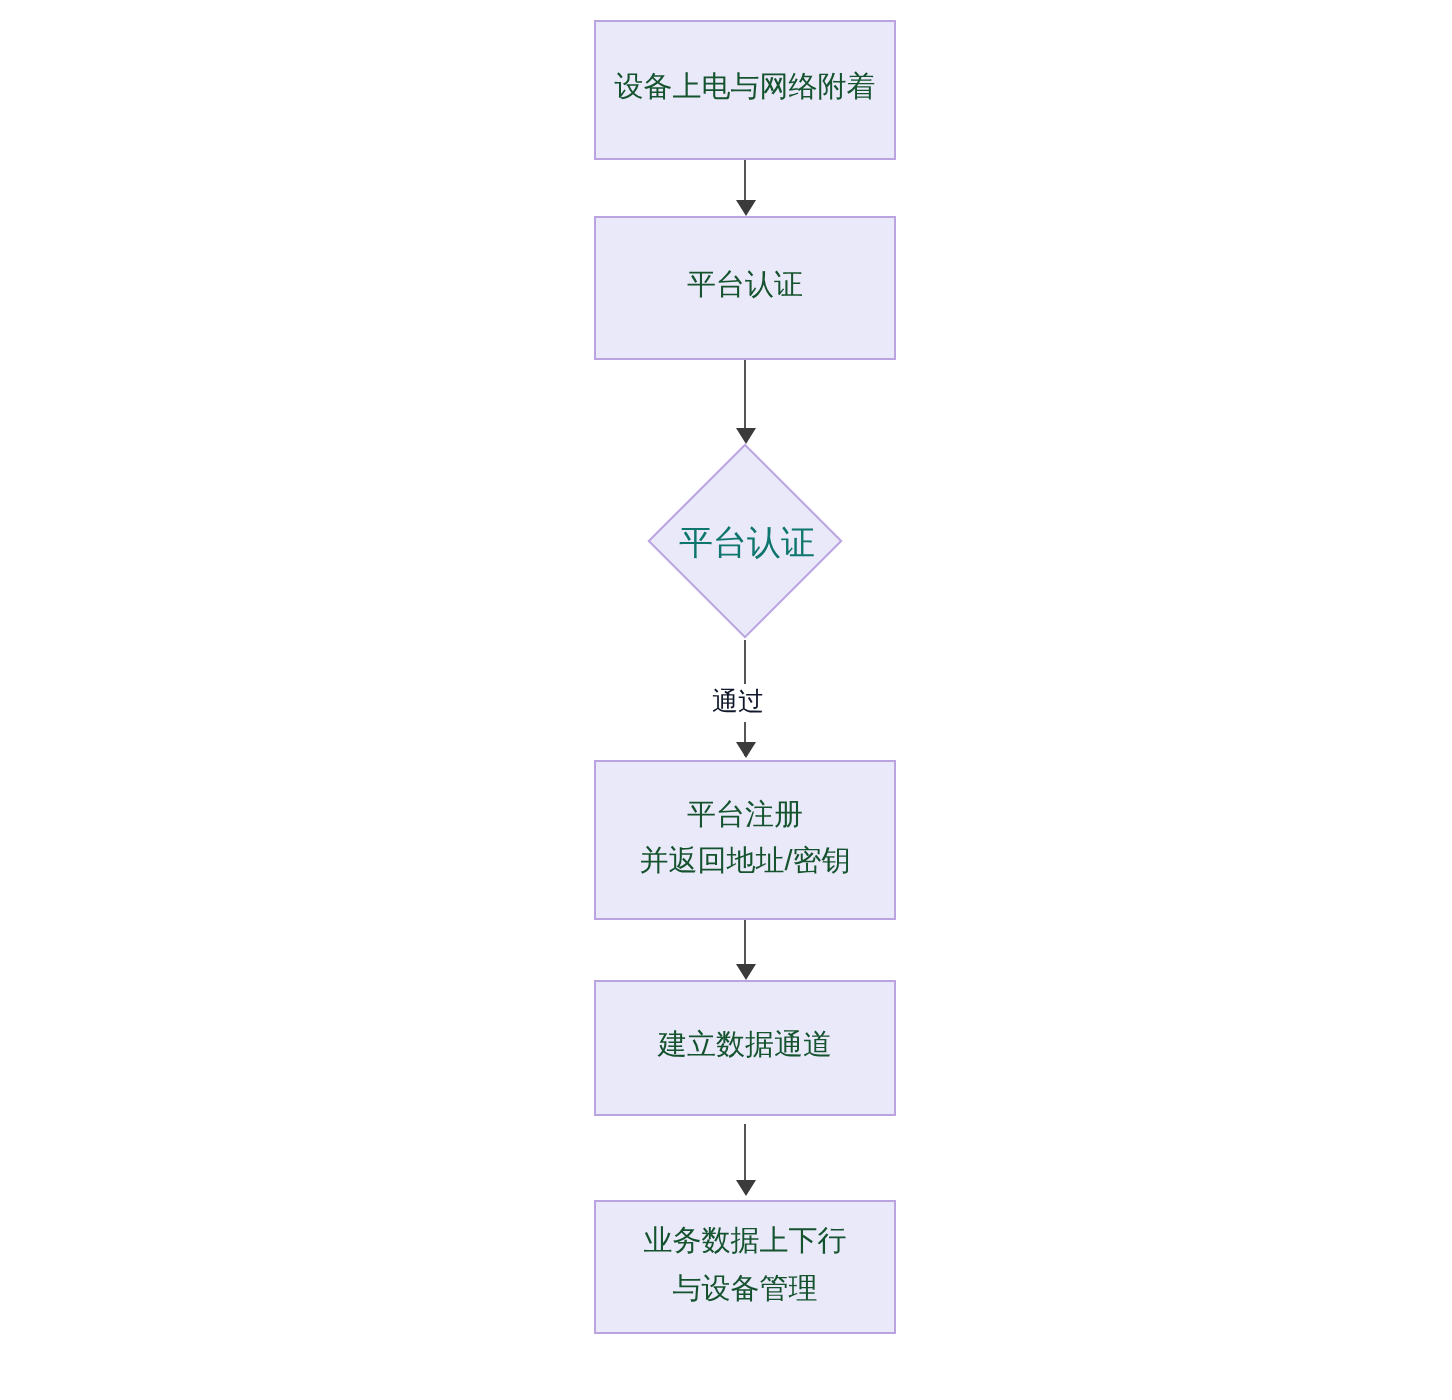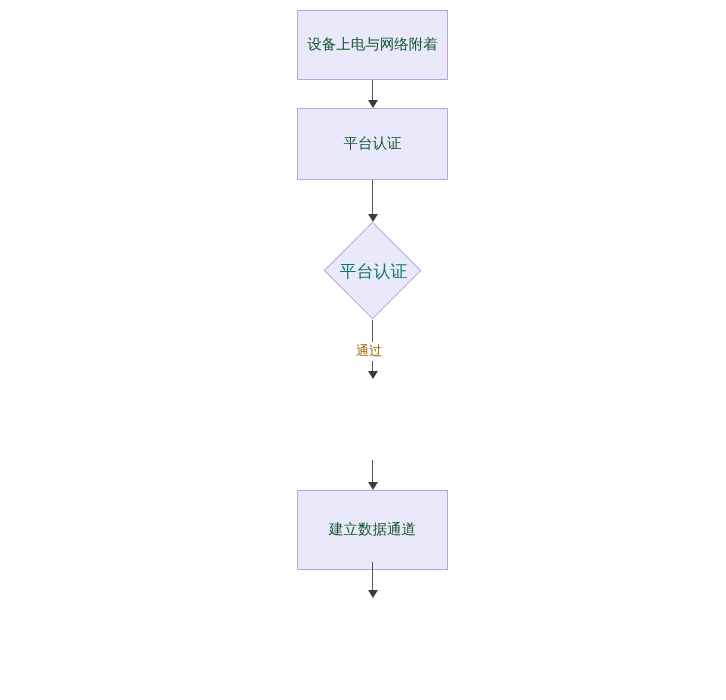"通过" .edge-label { color: #a16207 -> #0f172a }
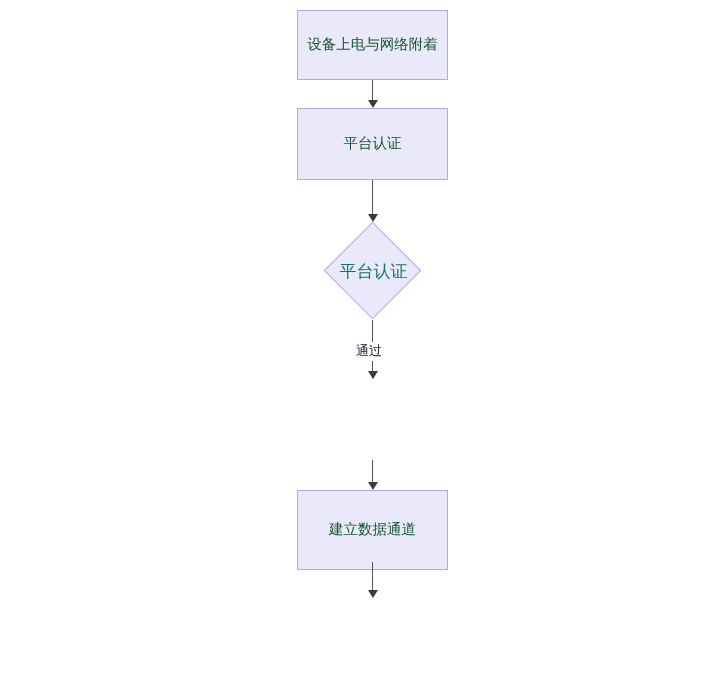"平台注册" div.node { html: none -> <div> <span>平台注册</span> <span>并返回地址/密钥</span> </div> }
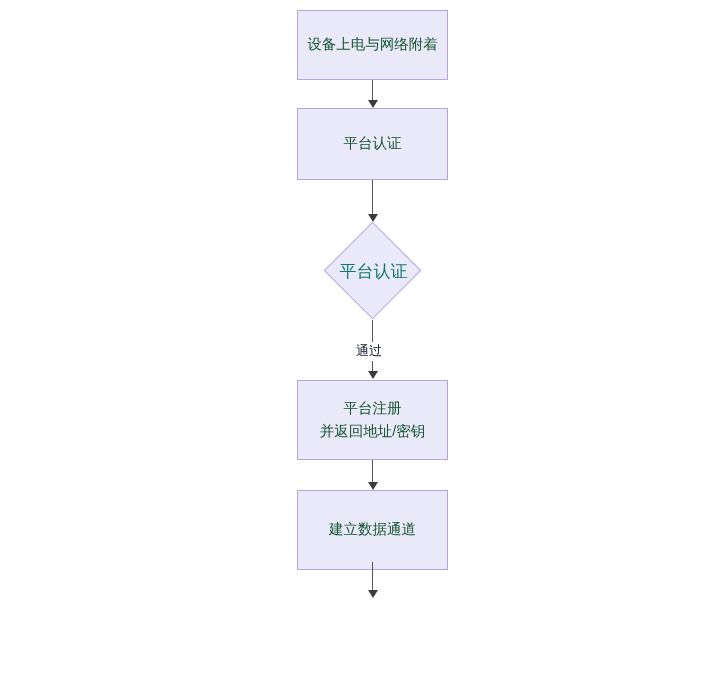"建立数据通道" div.node { height: 80px -> 68px }
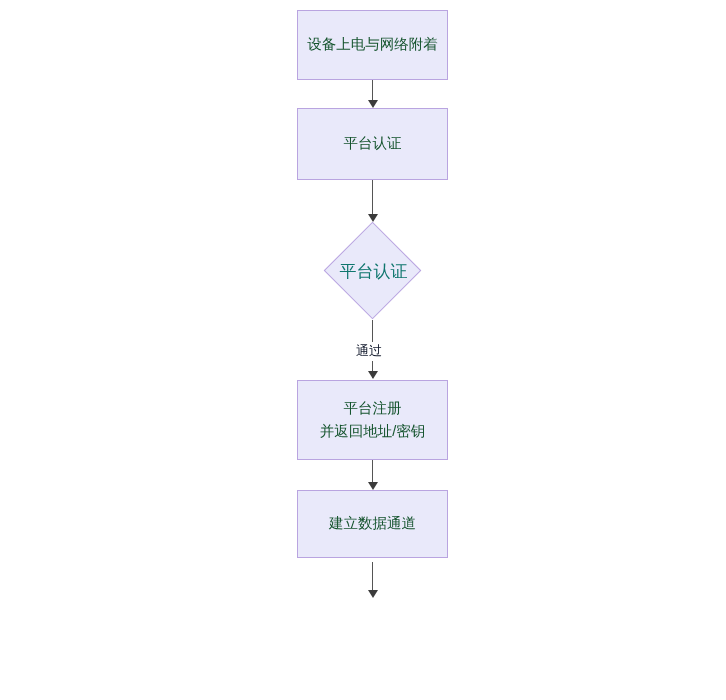"业务数据上下行" div.node { html: none -> <div> <span>业务数据上下行</span> <span>与设备管理</span> </div> }
